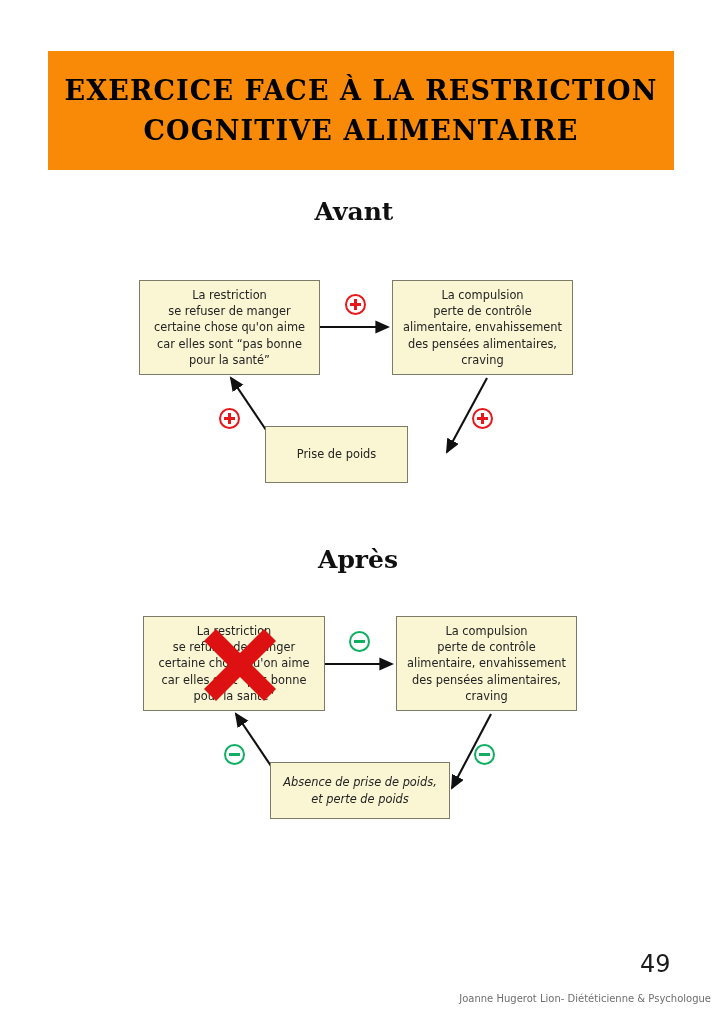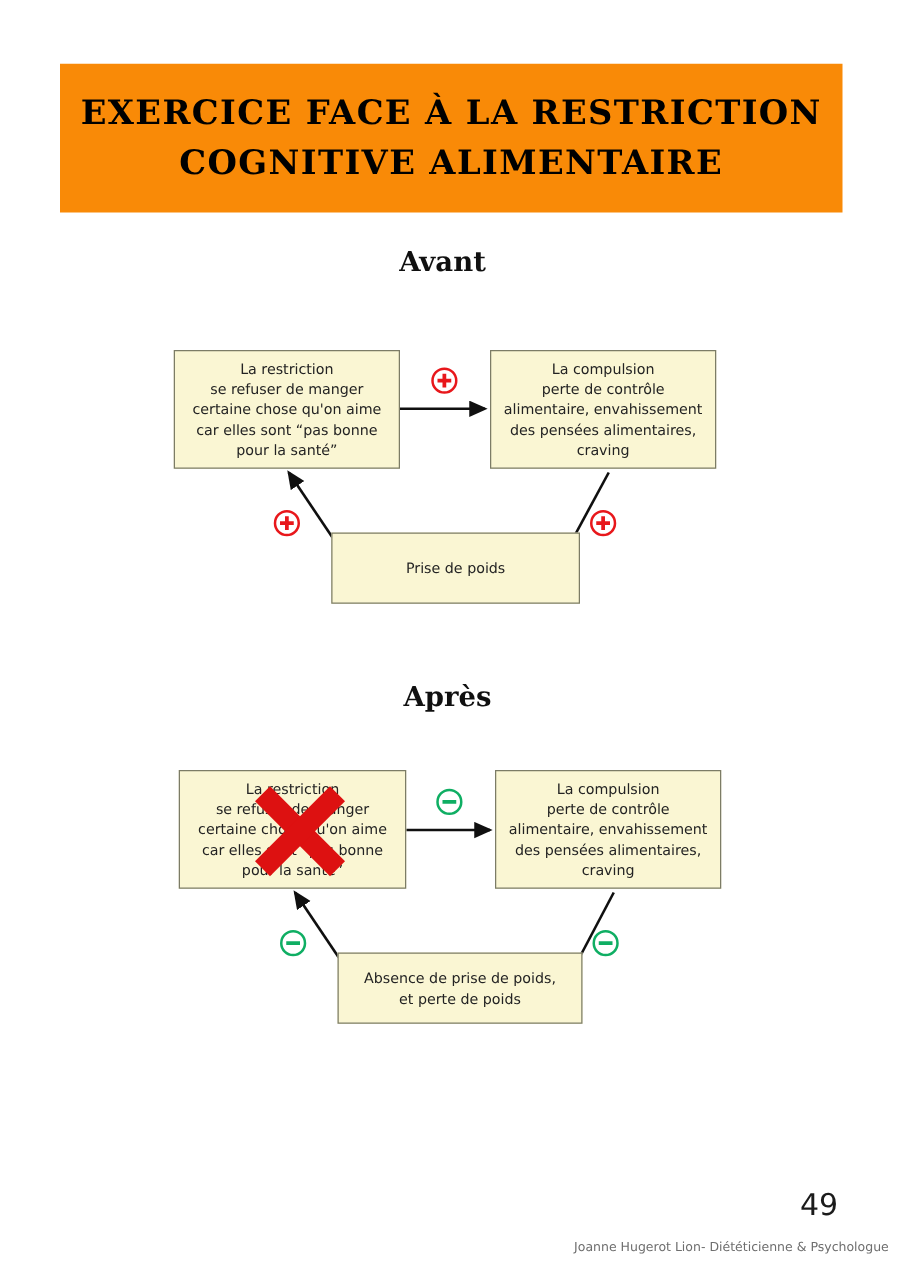"Avant" .section-heading { font-size: 22px -> 25px }
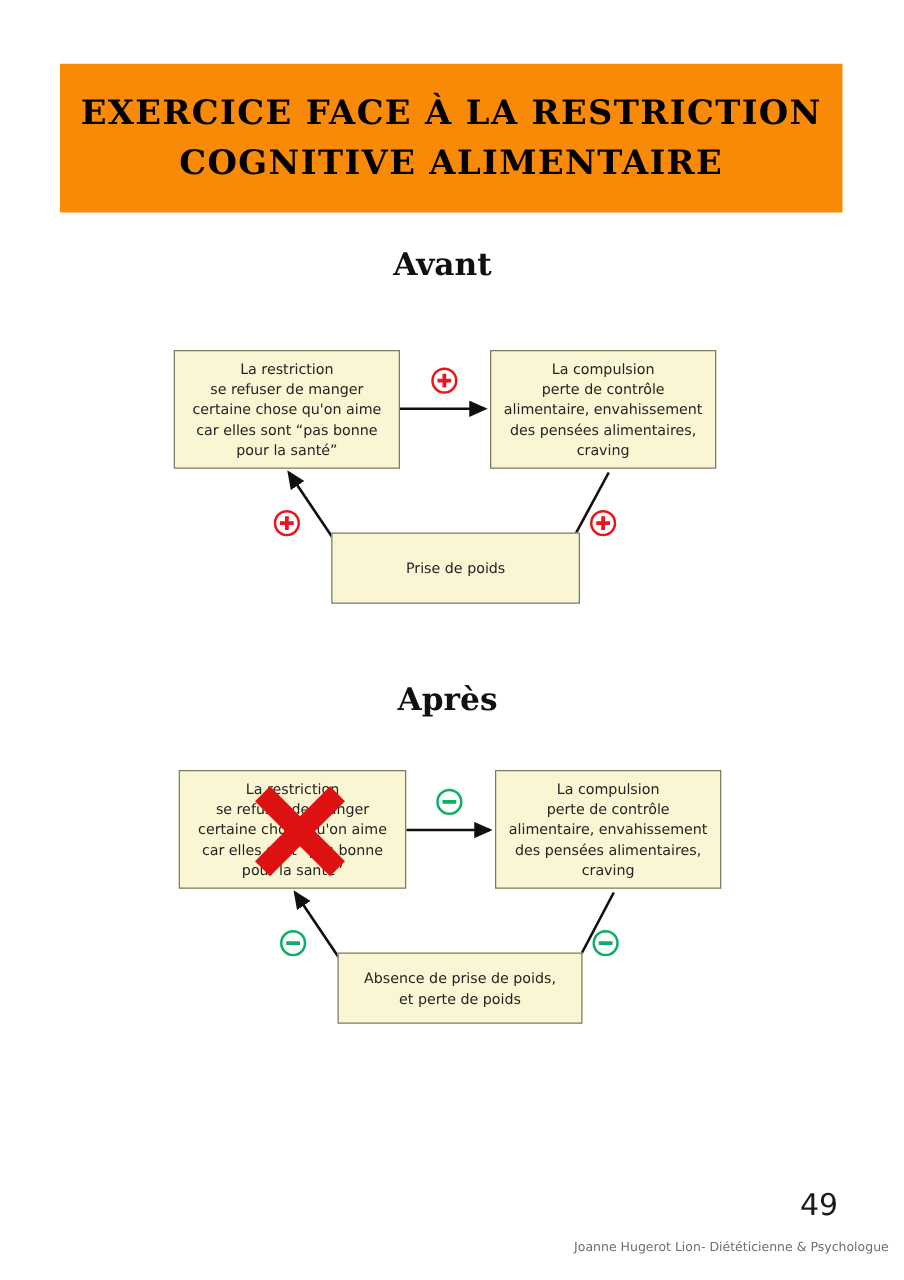"Prise de poids" #node-avant-poids { width: 199px -> 143px }
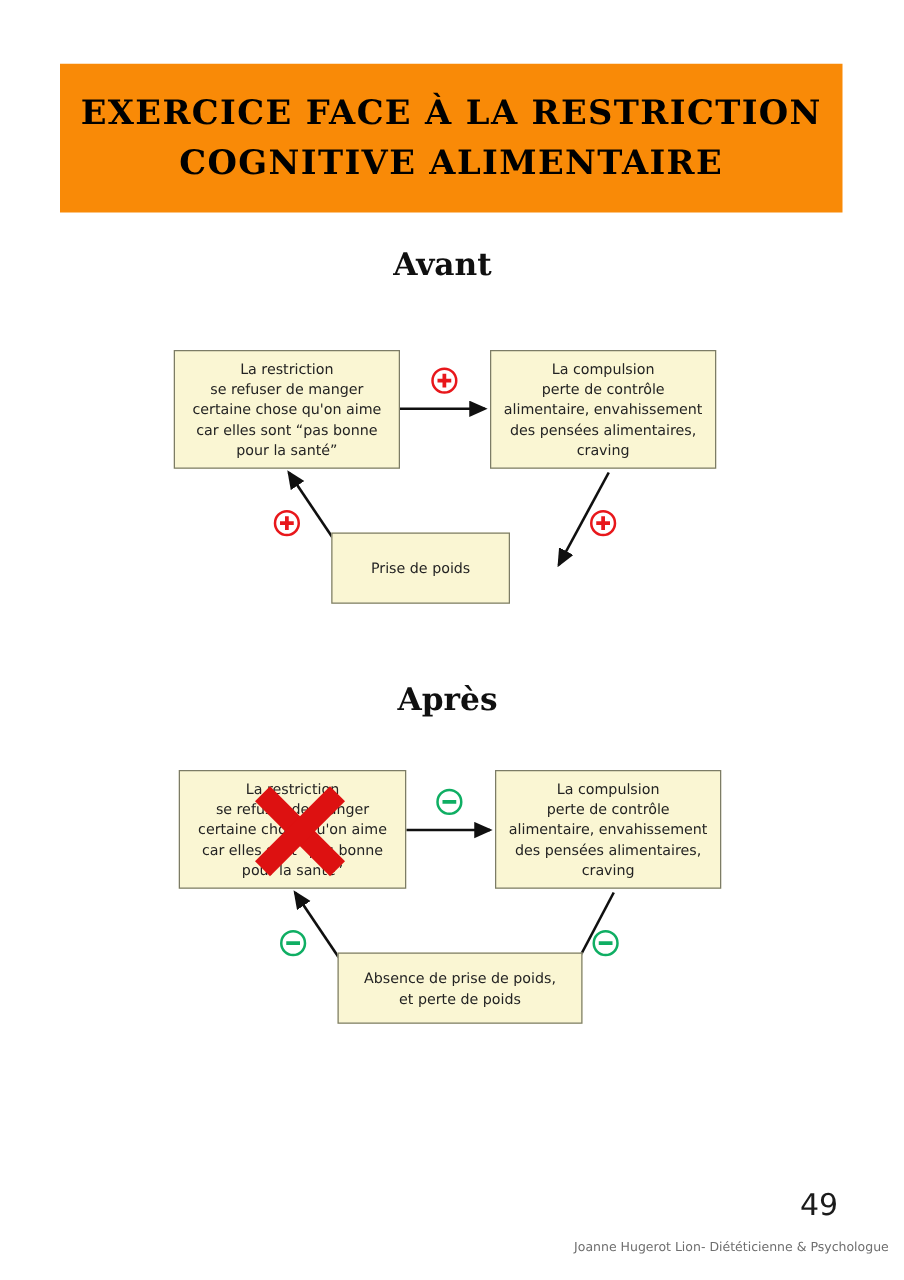"Absence de prise de poids," #node-apres-poids { font-style: none -> italic; width: 196px -> 180px }
